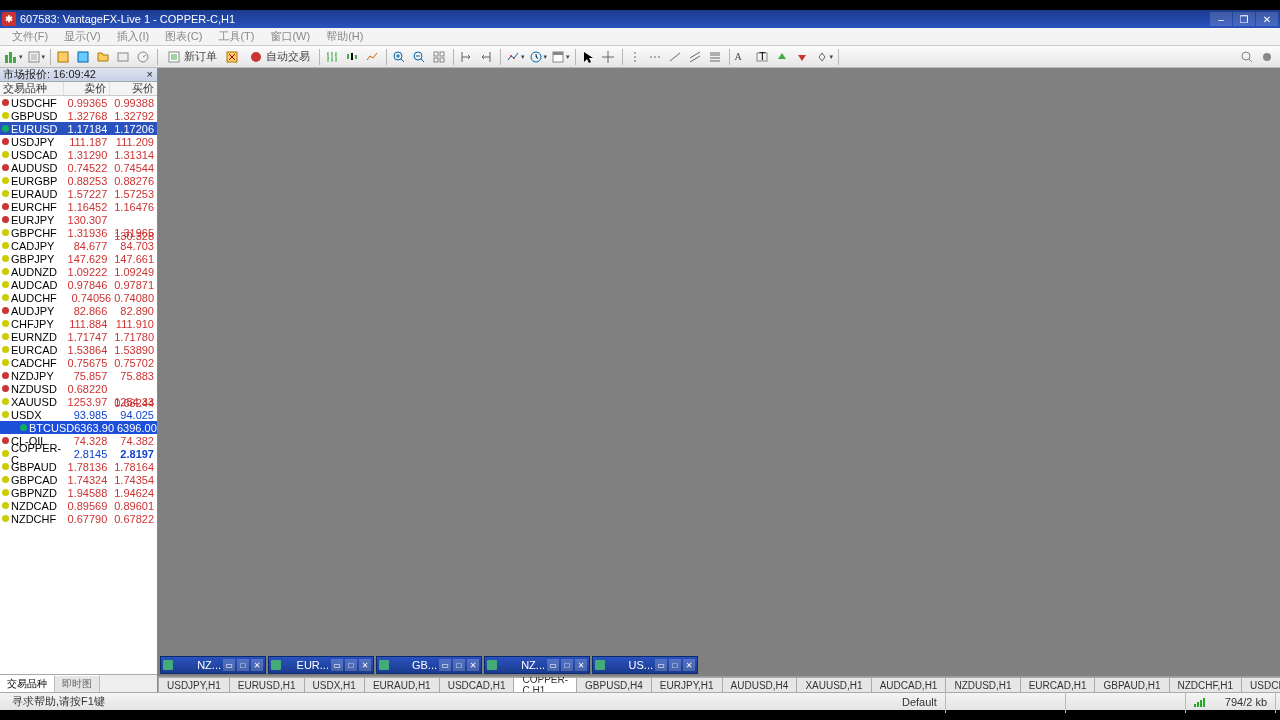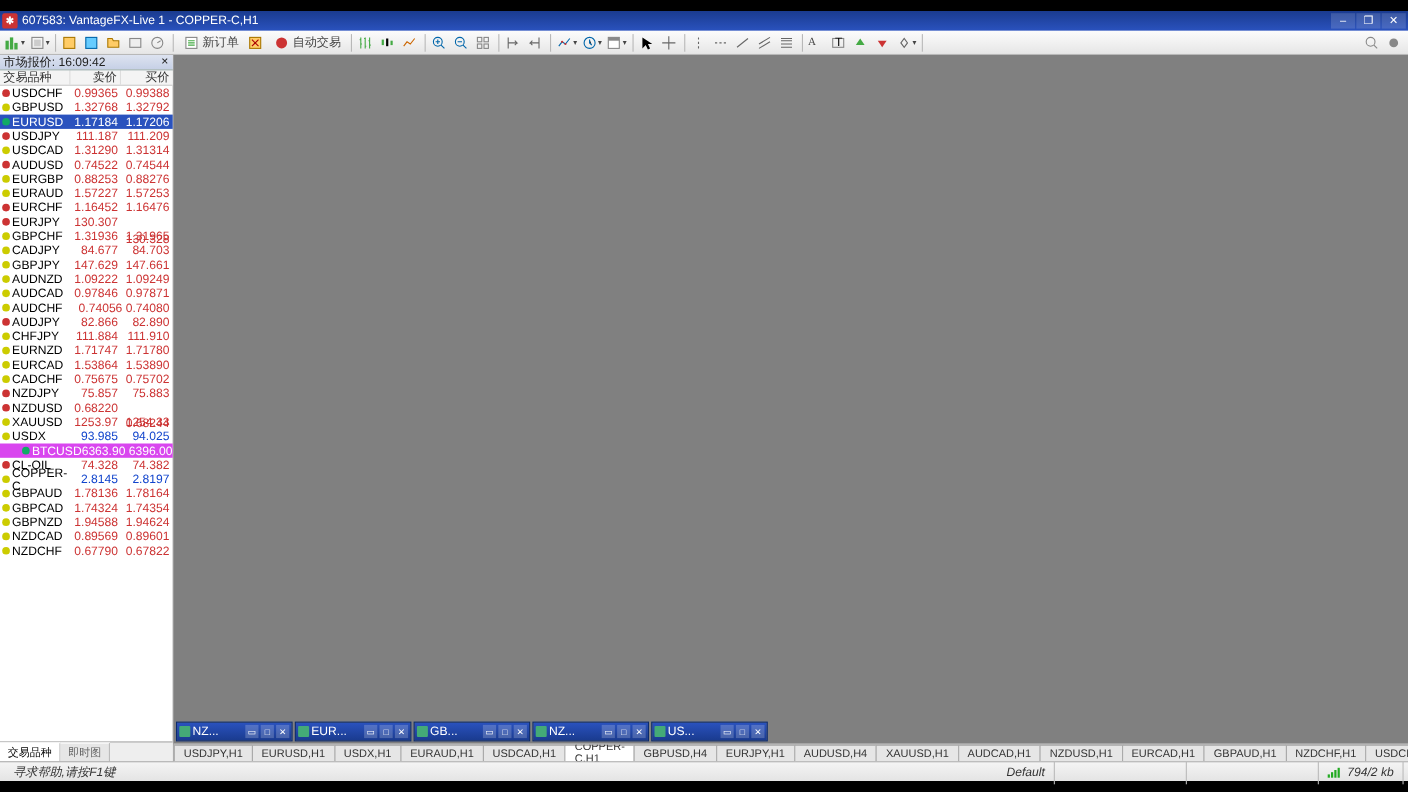"文件(F)" div { html: none -> <div> <div>文件(F)</div> <div>显示(V)</div> <div>插入(I)</div> <div>图表(C)</div> <div>工具(T)</div> <div>窗口(W)</div> <div>帮助(H)</div> </div> }
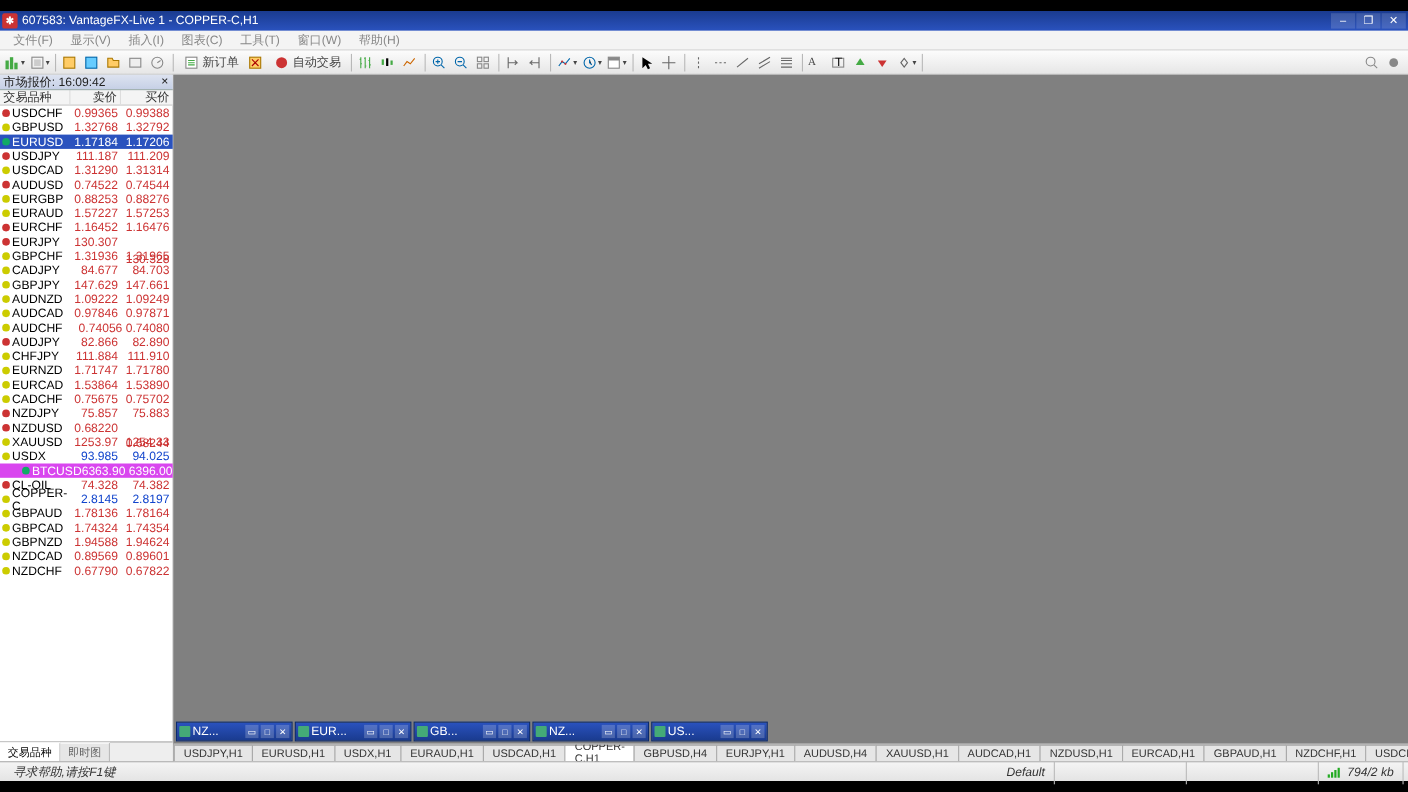"BTCUSD" .mwrow.hl { background: #d946ef -> #1d4ed8 }
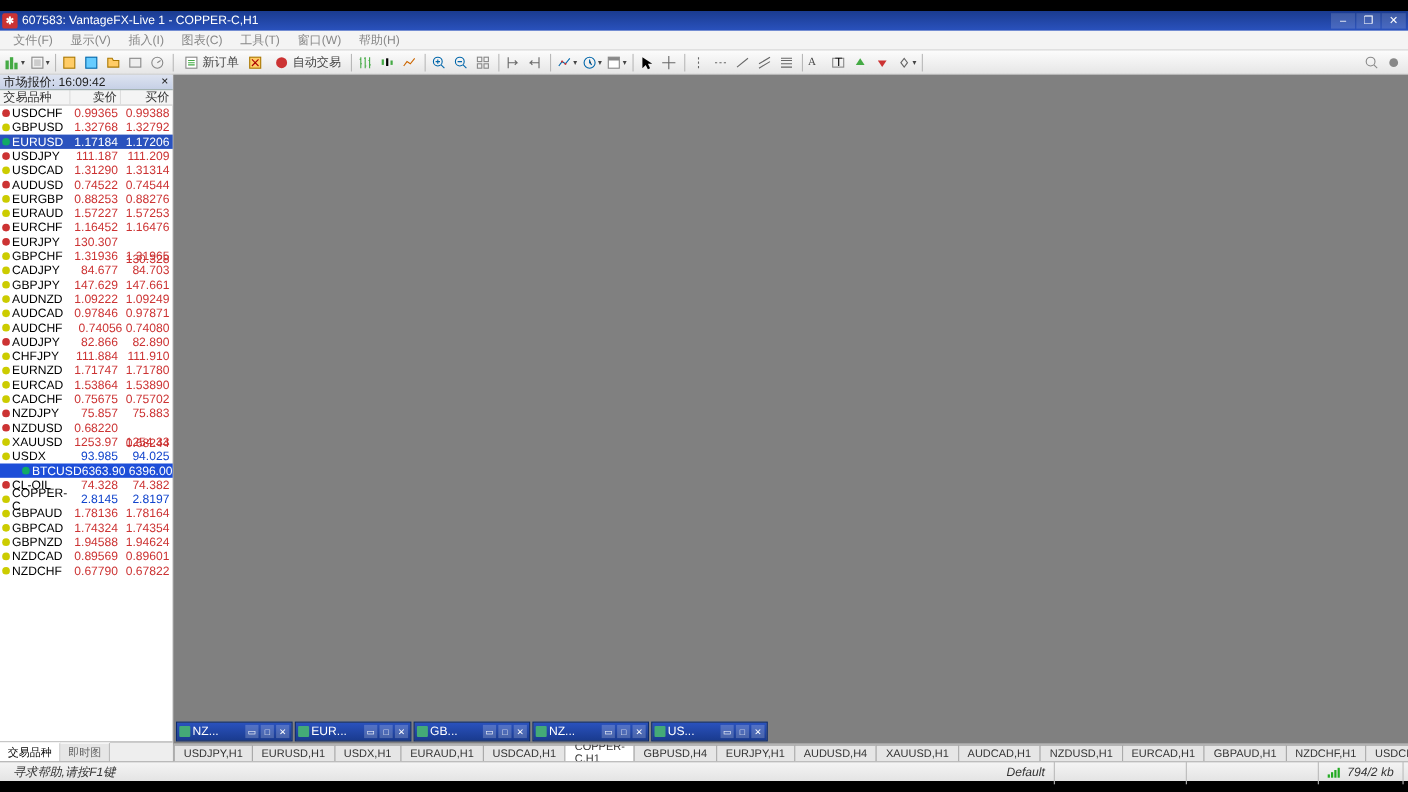"2.8197" div.ask { font-weight: none -> bold }
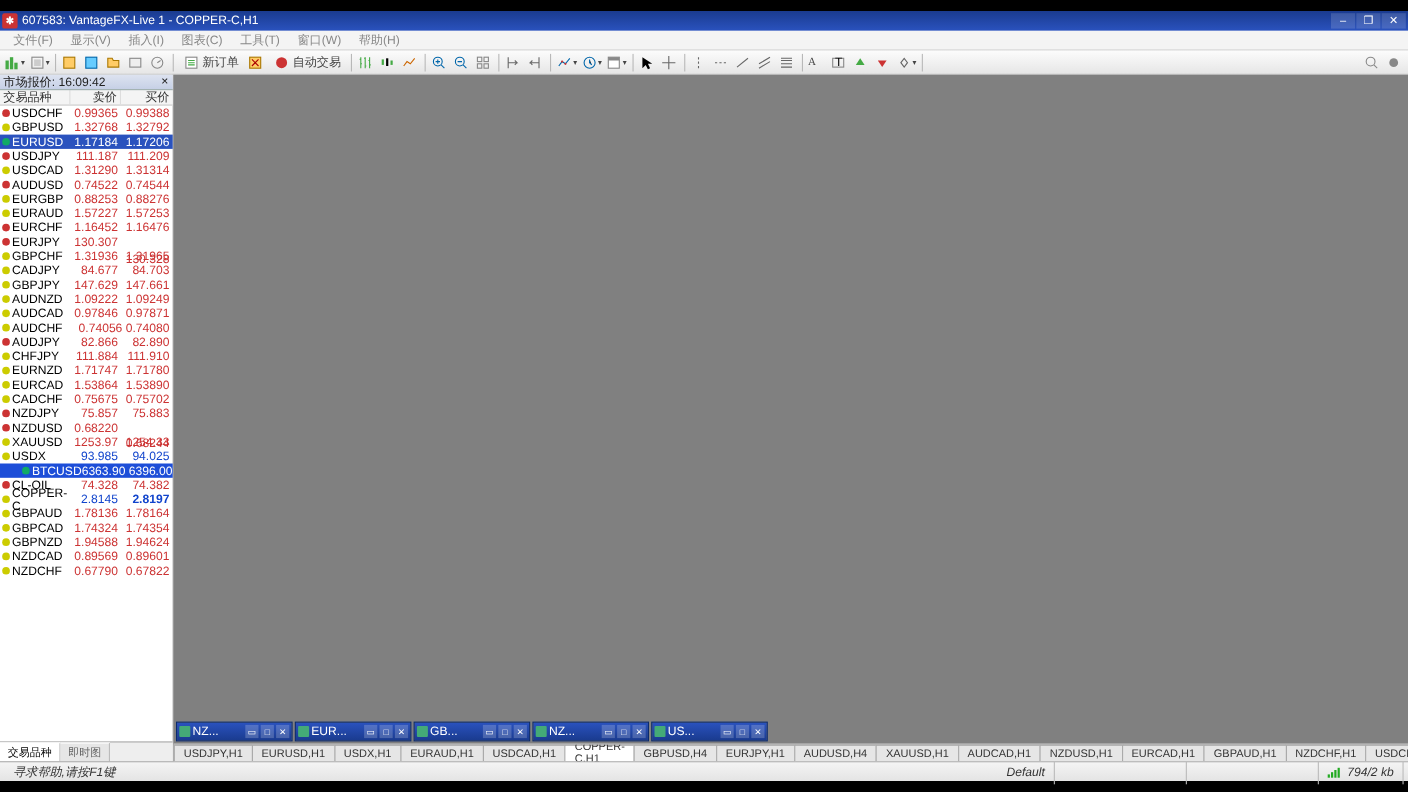"NZ..." #mdi-mins { text-align: none -> right }
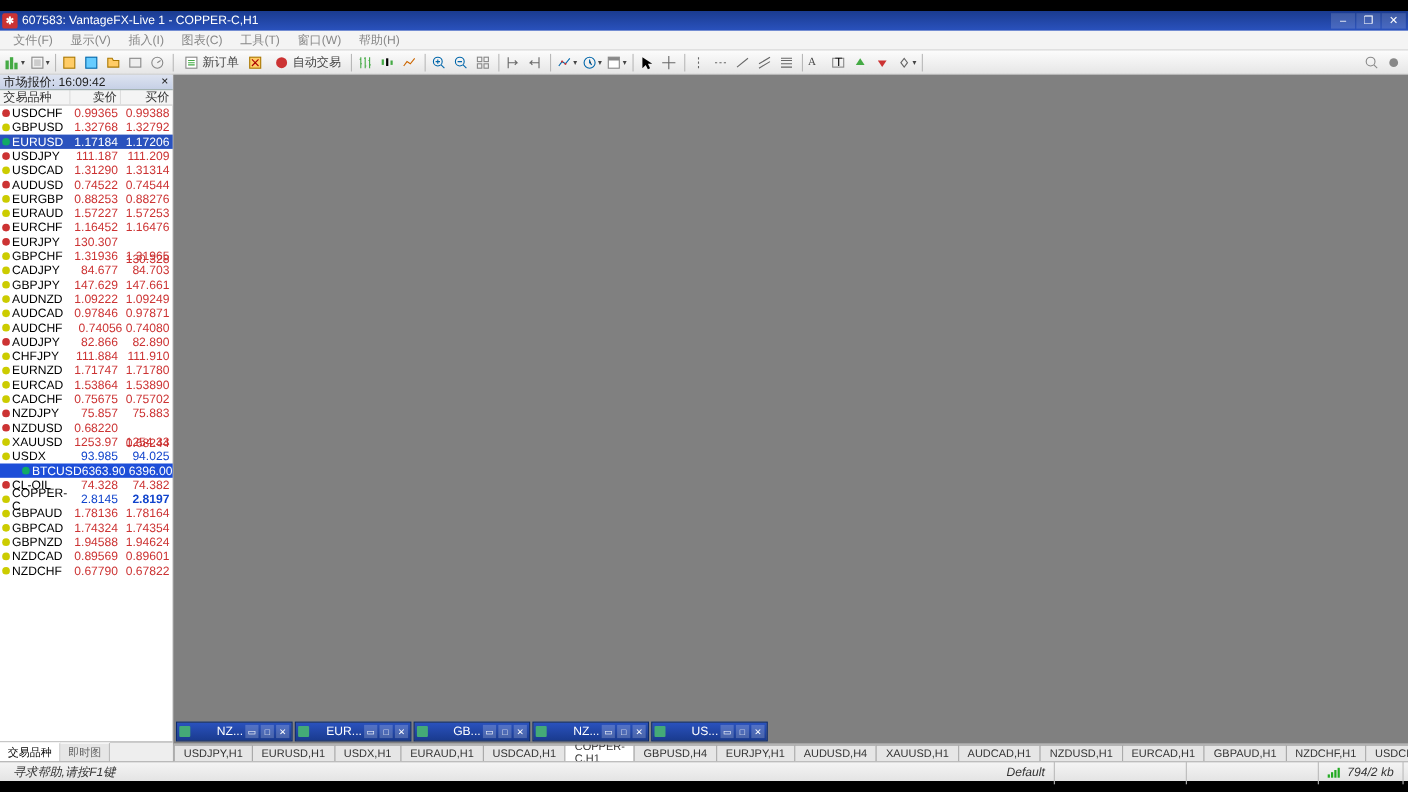"寻求帮助,请按F1键" #status .sseg { font-style: italic -> none }
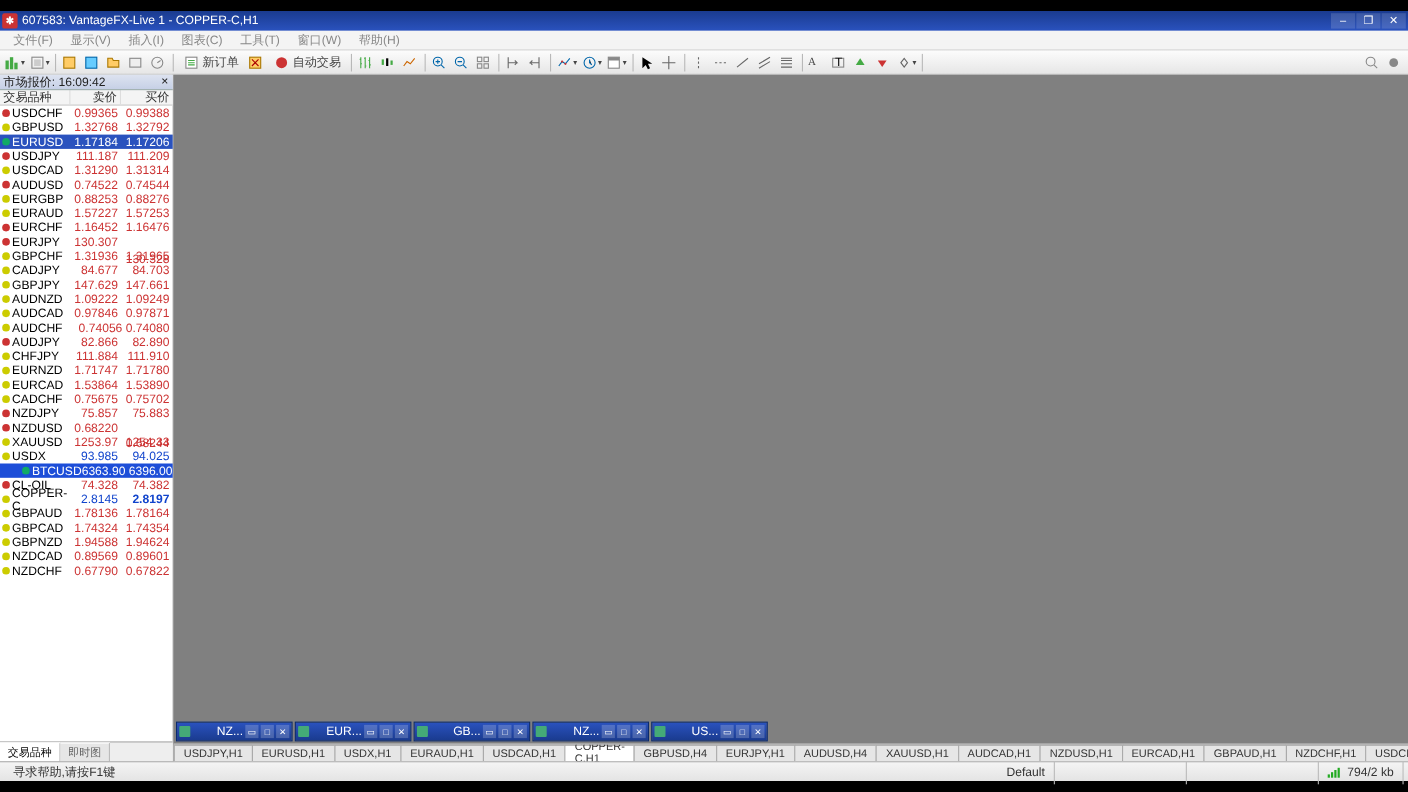"794/2 kb" #status .conn { gap: 7px -> 20px }
